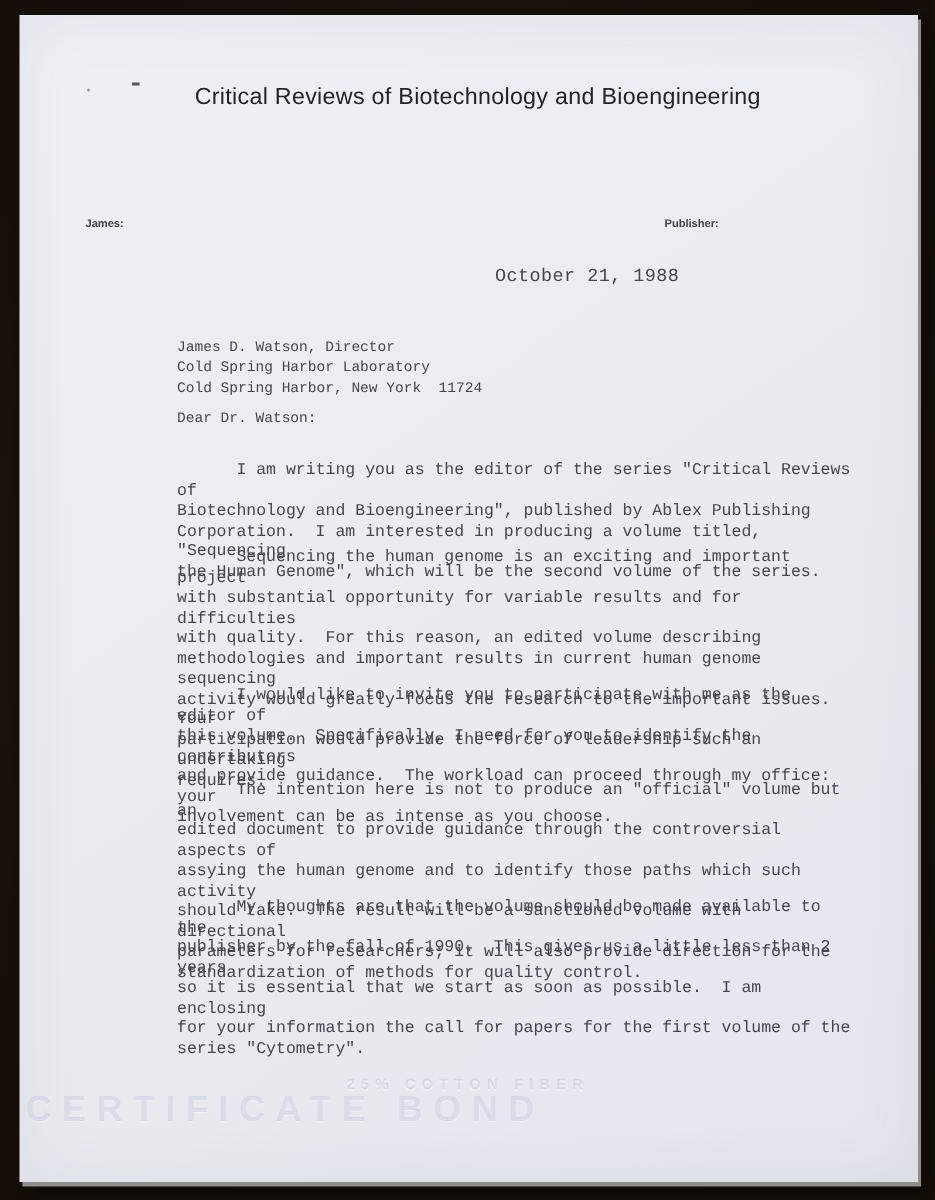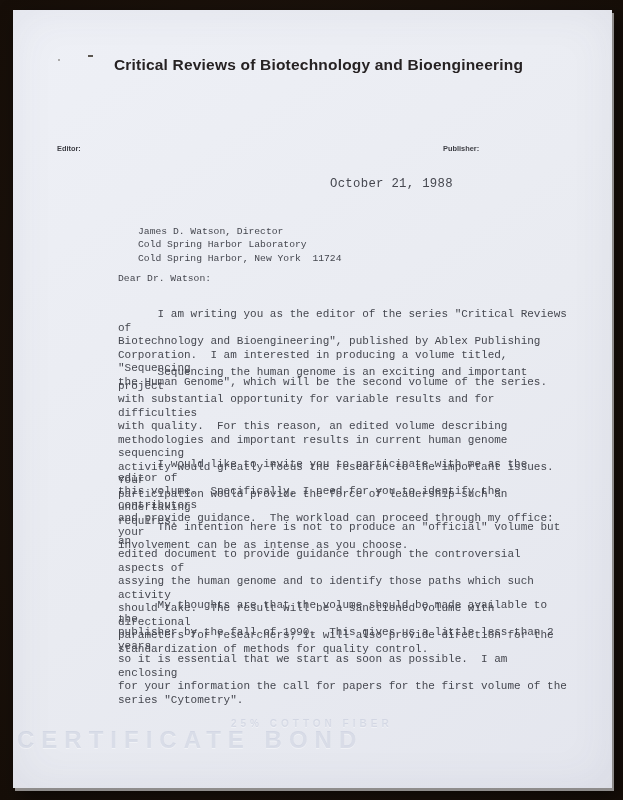"Critical Reviews of Biotechnology and" .masthead { font-weight: bold -> normal }
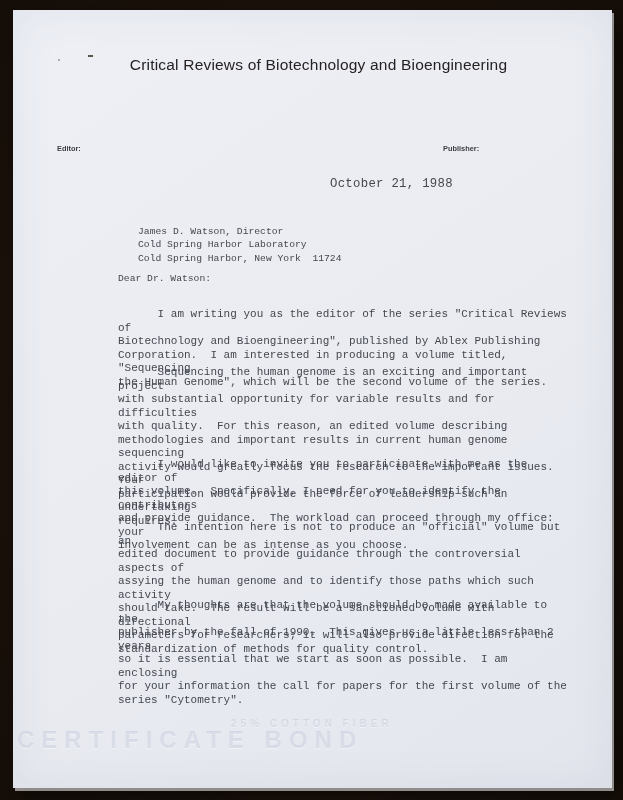"Editor:" div.block-label { text: Editor -> James }
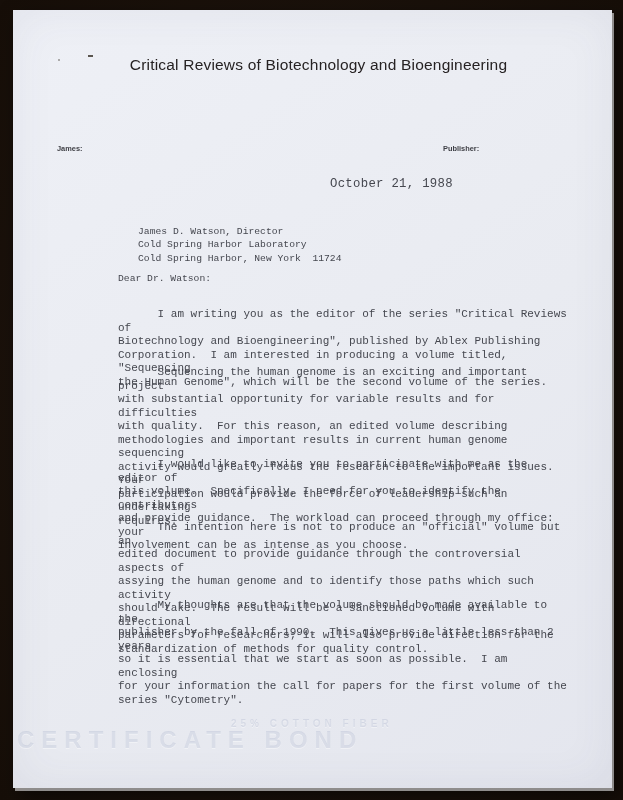"James D. Watson, Director" .recipient { margin-left: 20px -> none }
